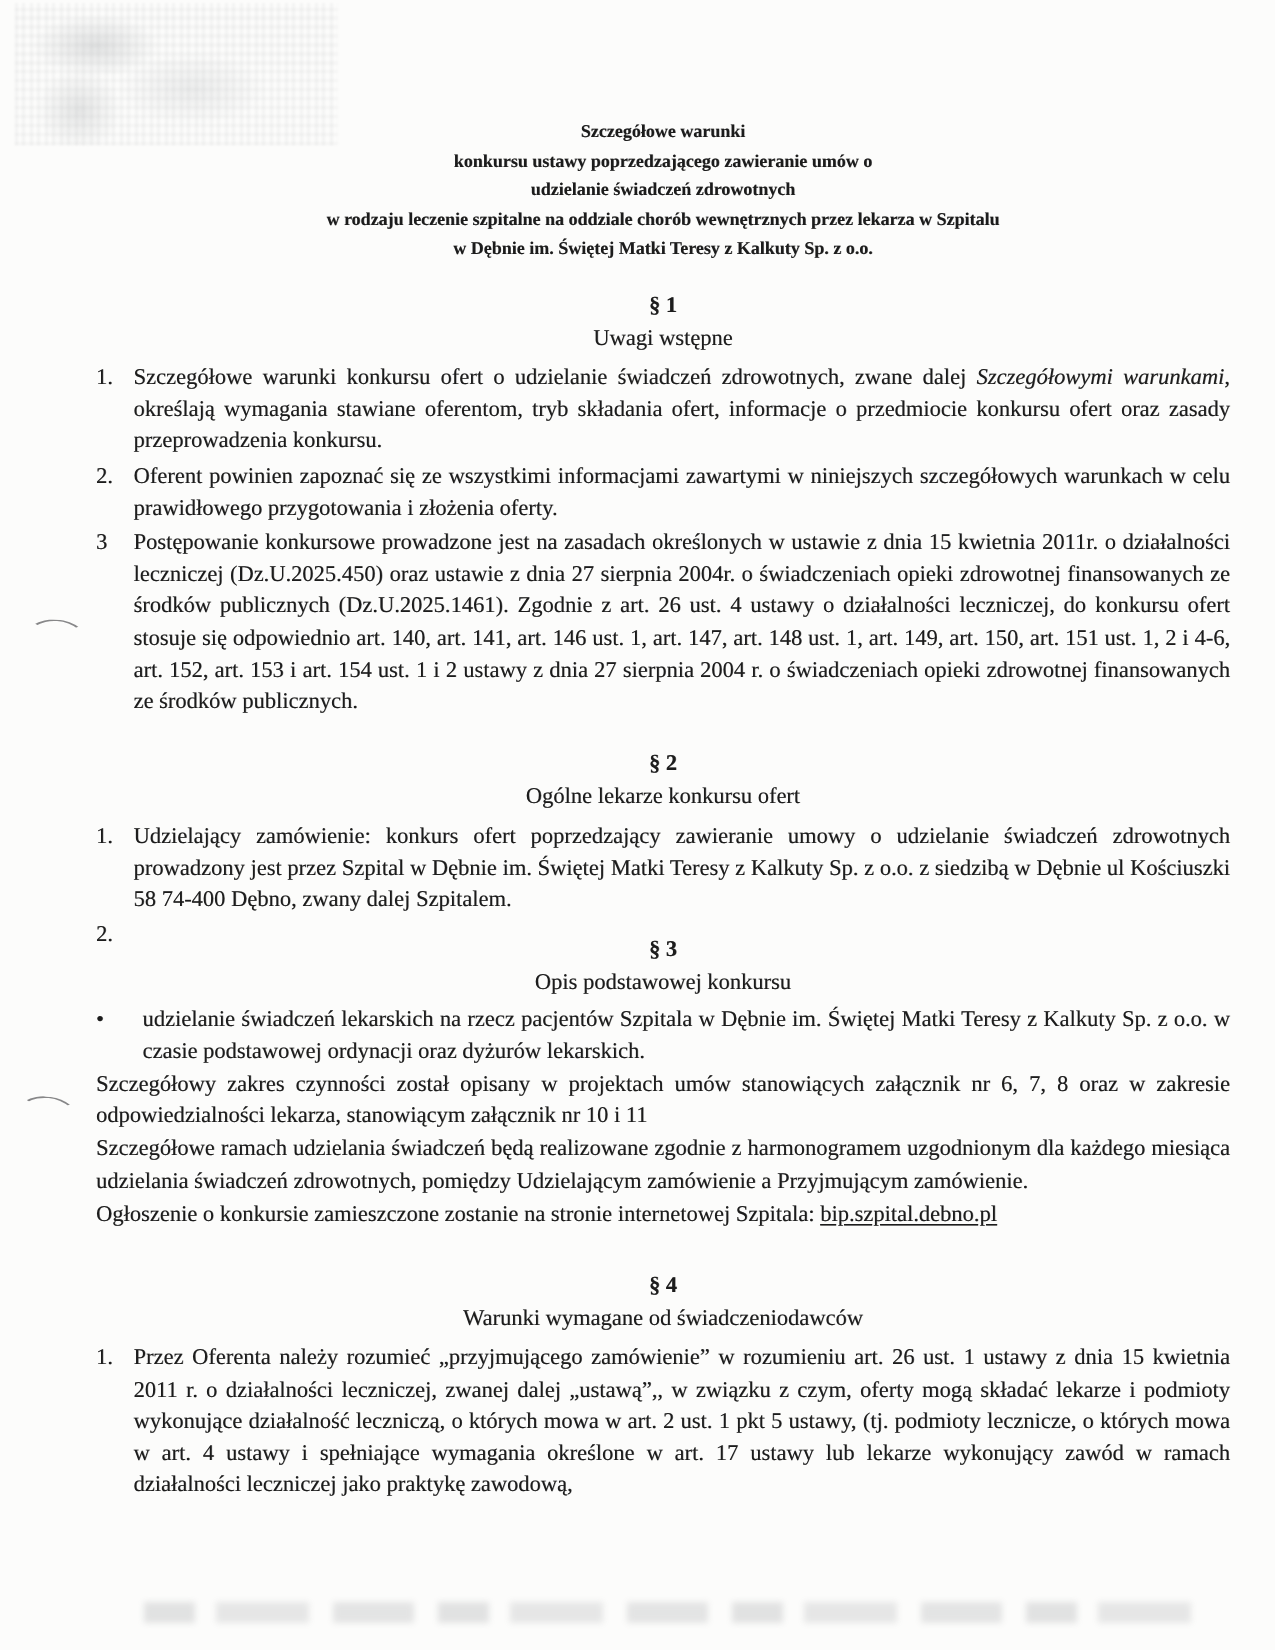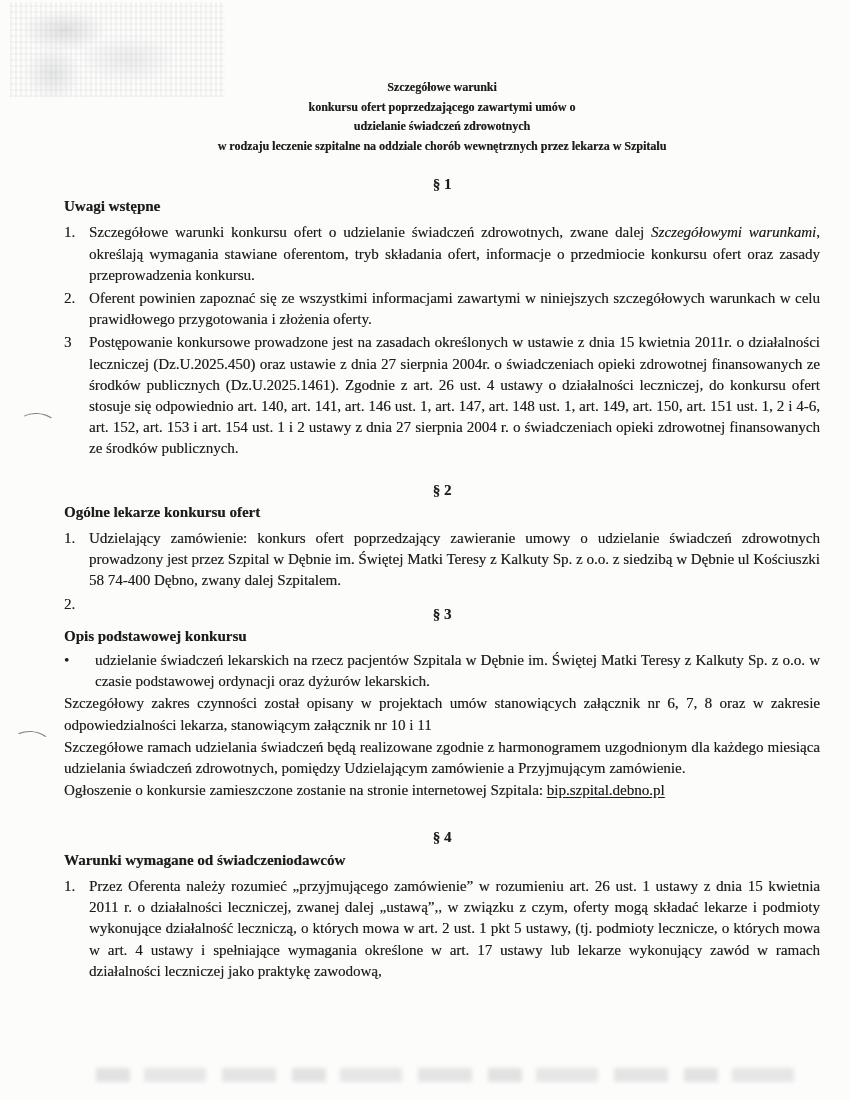"konkursu ofert poprzedzającego zawartymi" div { text: ofert poprzedzającego zawartymi -> ustawy poprzedzającego zawieranie }
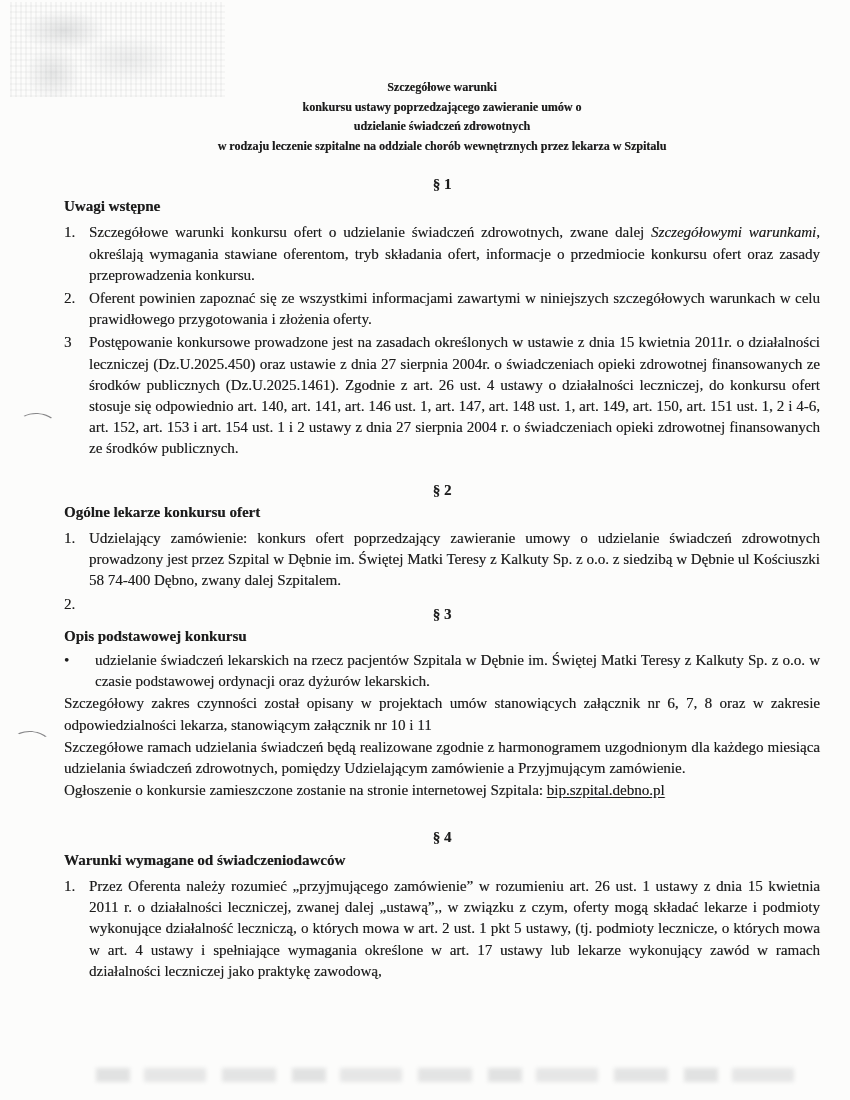"w Dębnie im. Świętej Matki" div { html: none -> <div>w Dębnie im. Świętej Matki Teresy z Kalkuty Sp. z o.o.</div> }
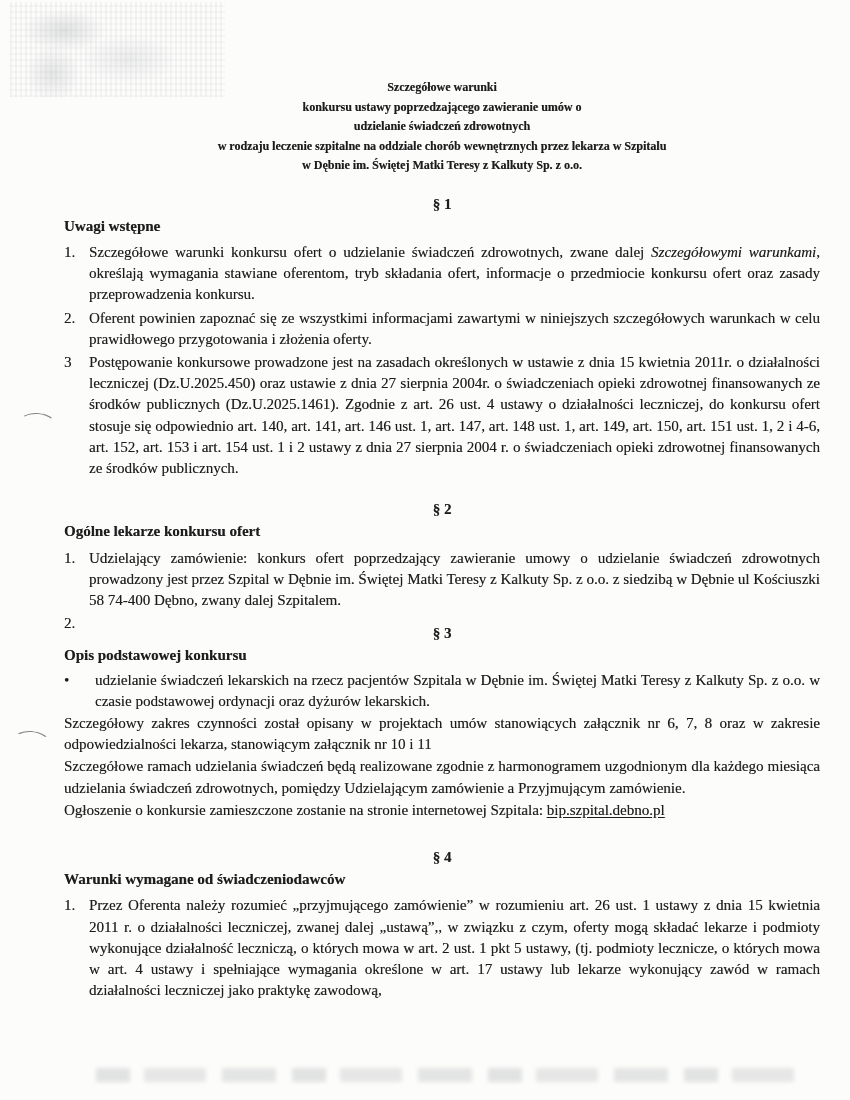"Uwagi wstępne" .sec-head { font-weight: bold -> normal; text-align: none -> center }
